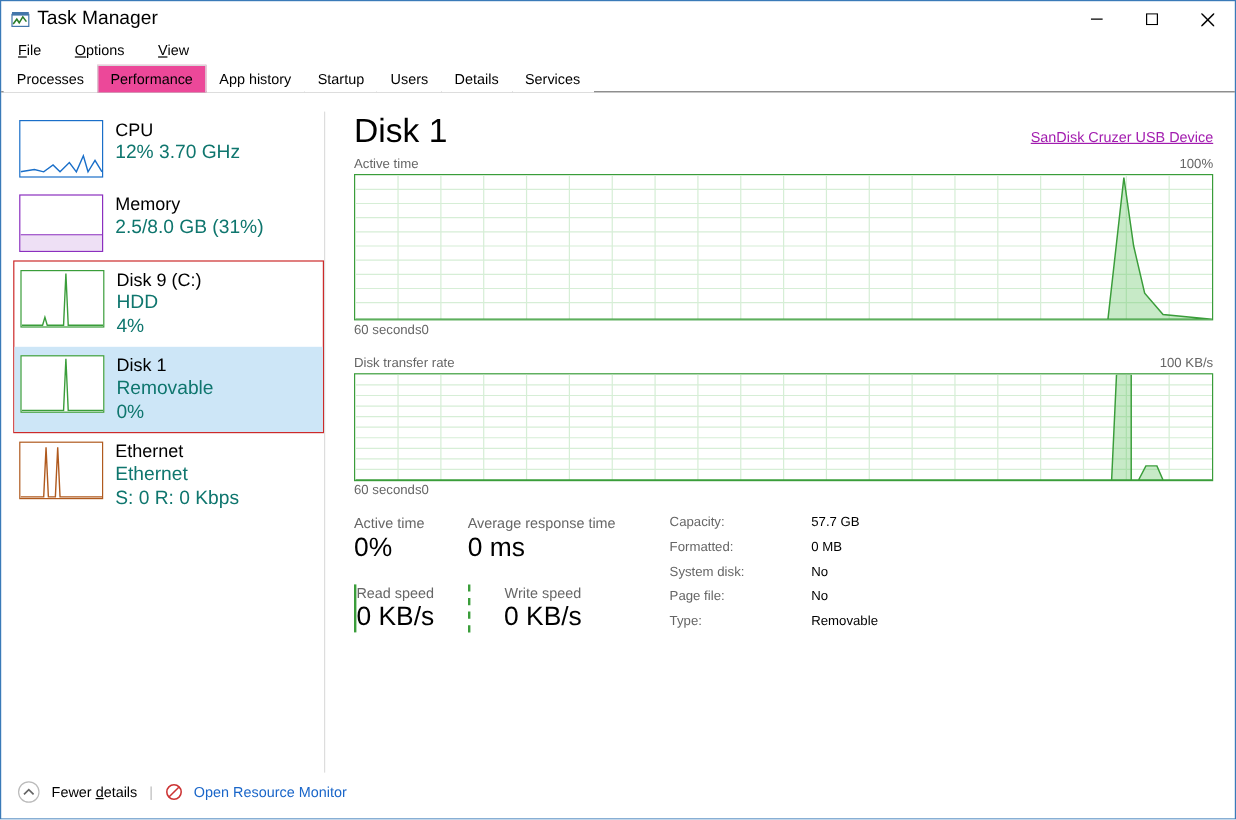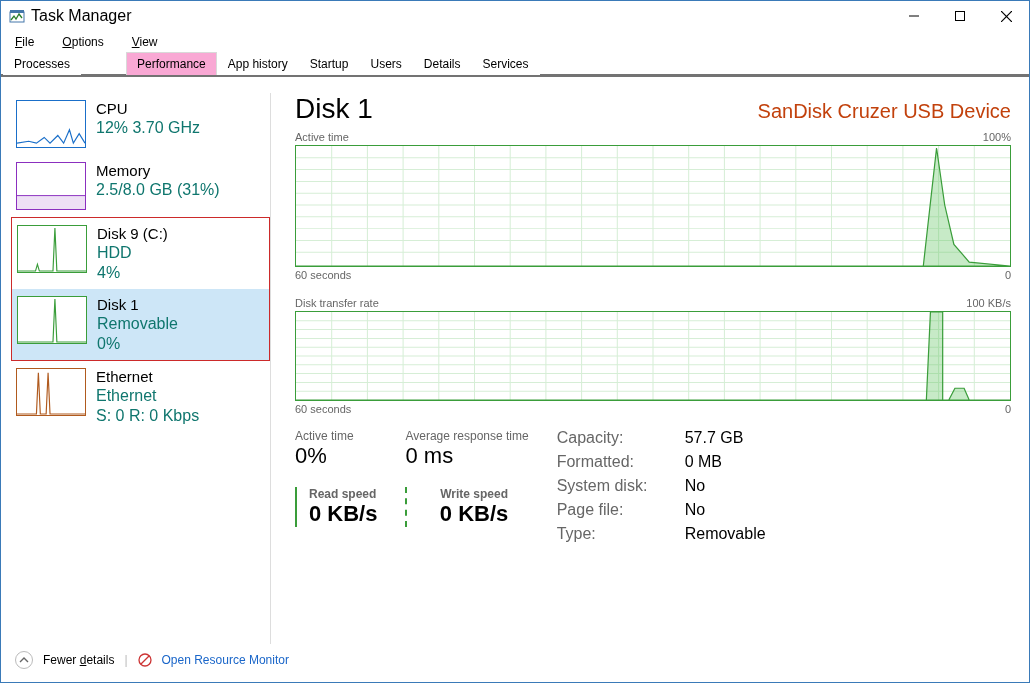"Processes" .tabs-row { border-bottom: 3px solid #737373 -> 1px solid #737373 }
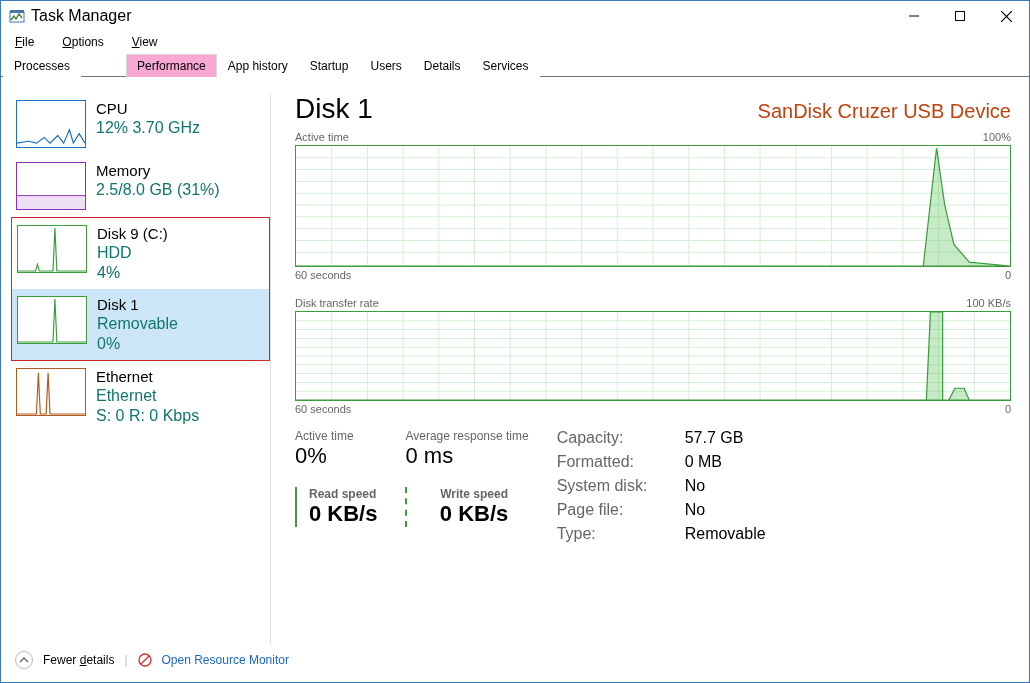"Performance" .tab.active { background: #f9a8d4 -> #ec4899; margin-left: 45px -> none }
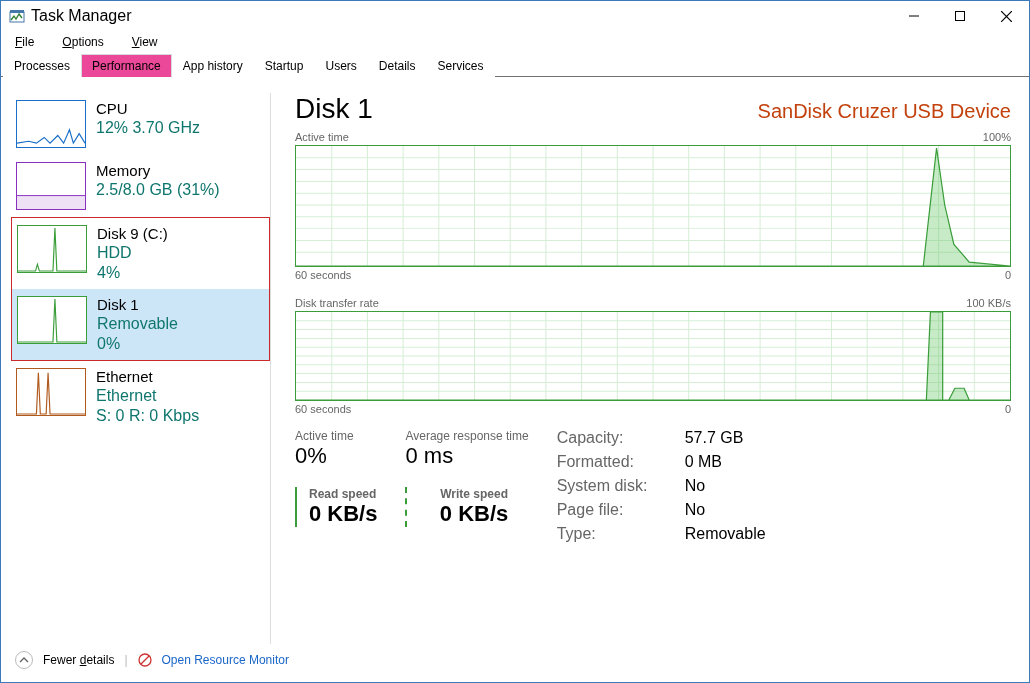"SanDisk Cruzer USB Device" .h-sub { color: #c2410c -> #a21caf; font-size: 20px -> 12px; text-decoration: none -> underline }
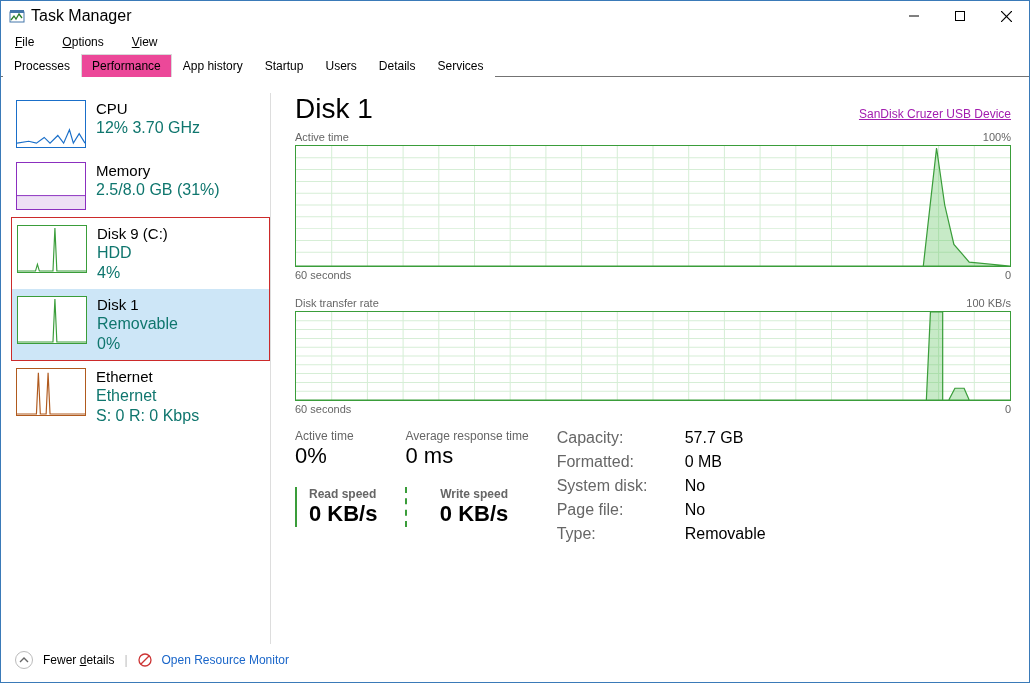"60 seconds" .chart-bottom-labels { justify-content: space-between -> flex-start }
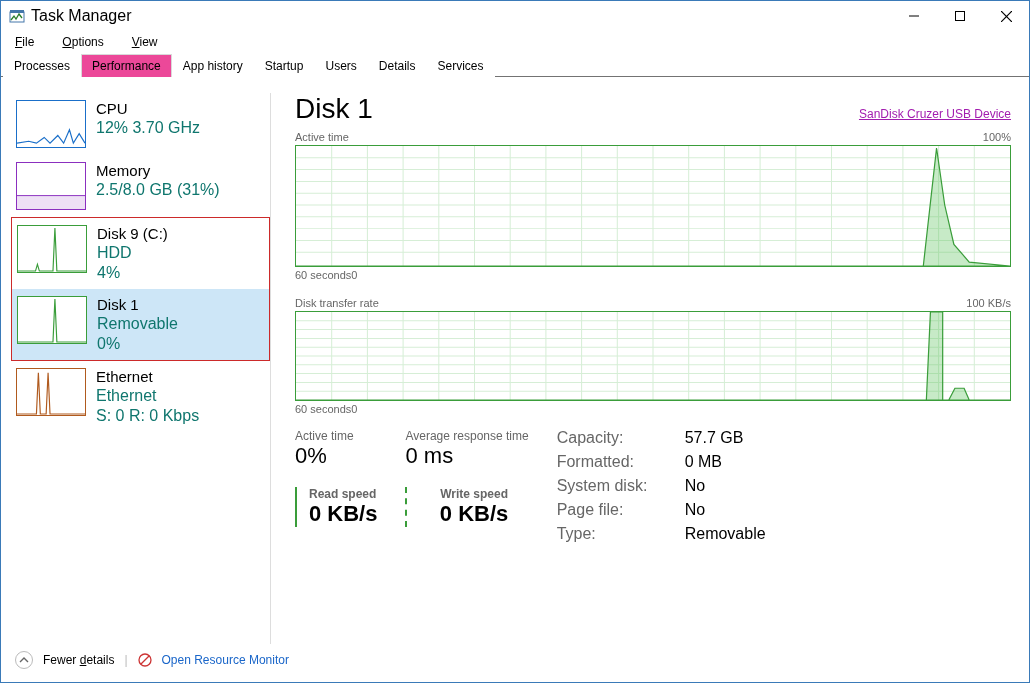"Capacity:" .kv { font-size: 16px -> 11px; gap: 6px 28px -> 6px 18px; margin-left: none -> 17px }
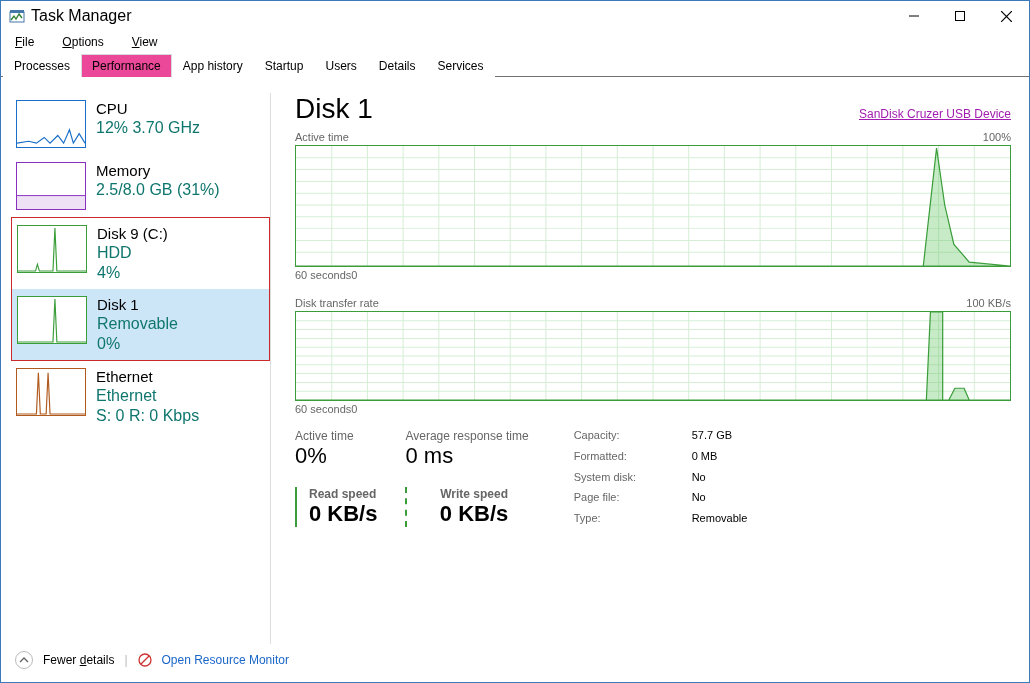"Read speed" .stat-block.bord { font-weight: bold -> none; padding-left: 12px -> 0 }
